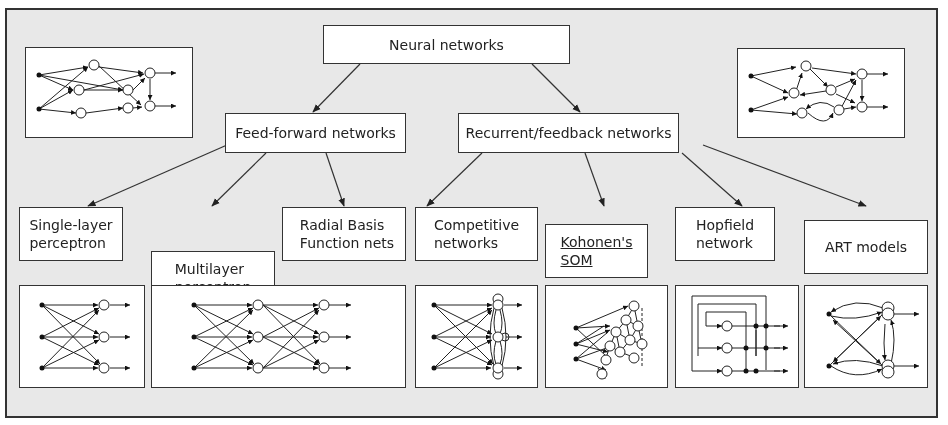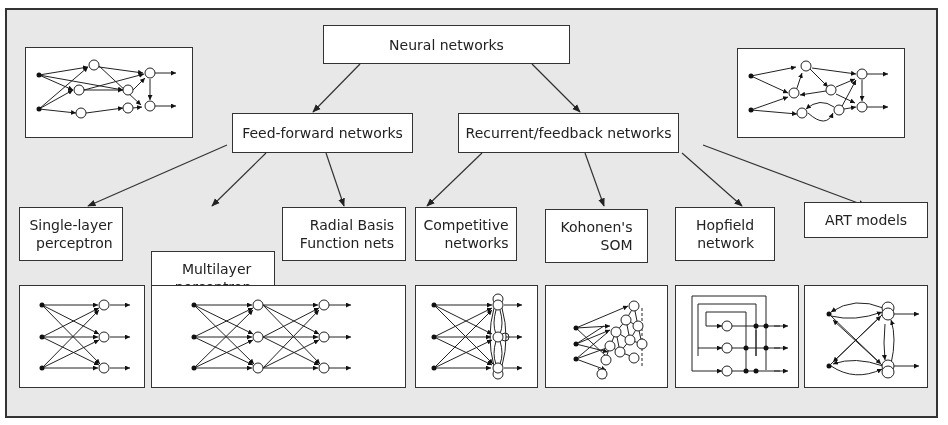"Neural networks" .box { text-align: right -> left }
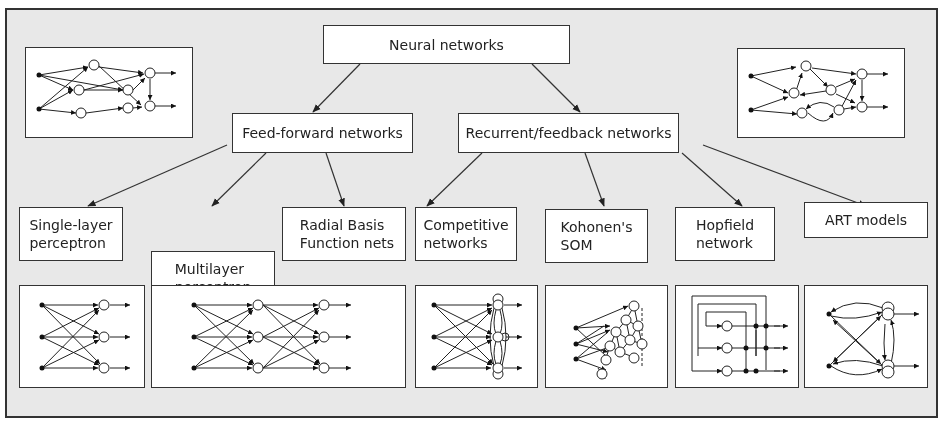"Feed-forward networks" div.box { left: 232px -> 225px }
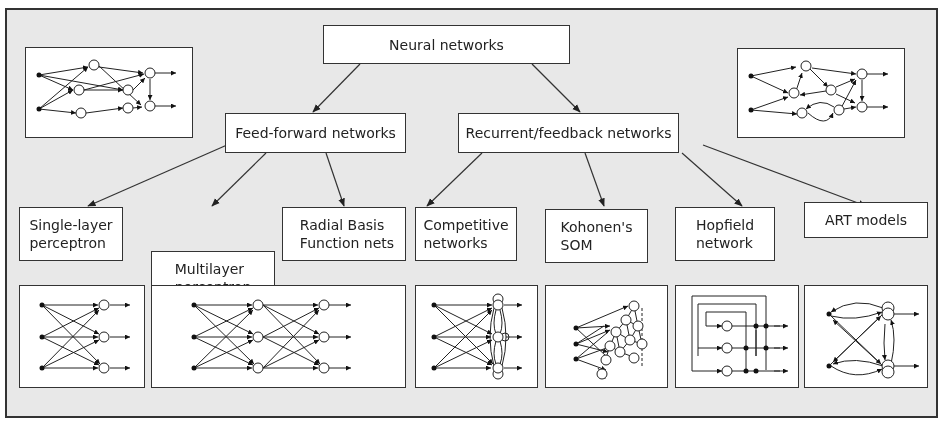"Competitive" div.box { width: 102px -> 123px }
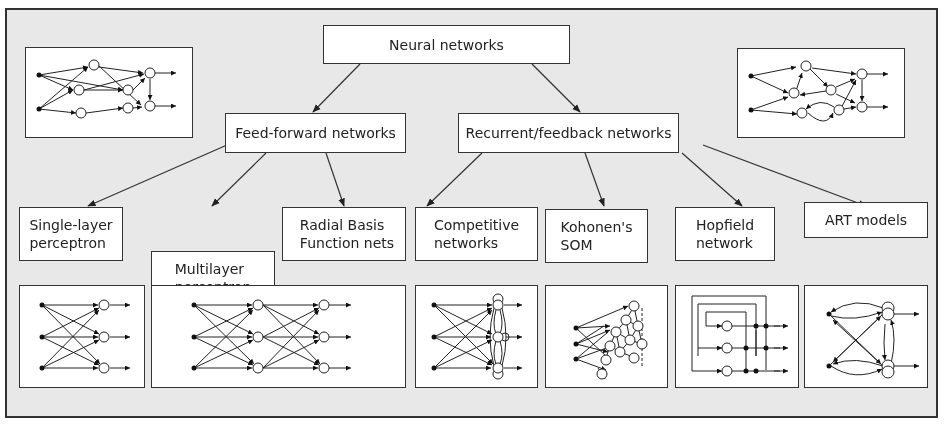"Kohonen's" div.box { text-decoration: none -> underline; top: 209px -> 224px }
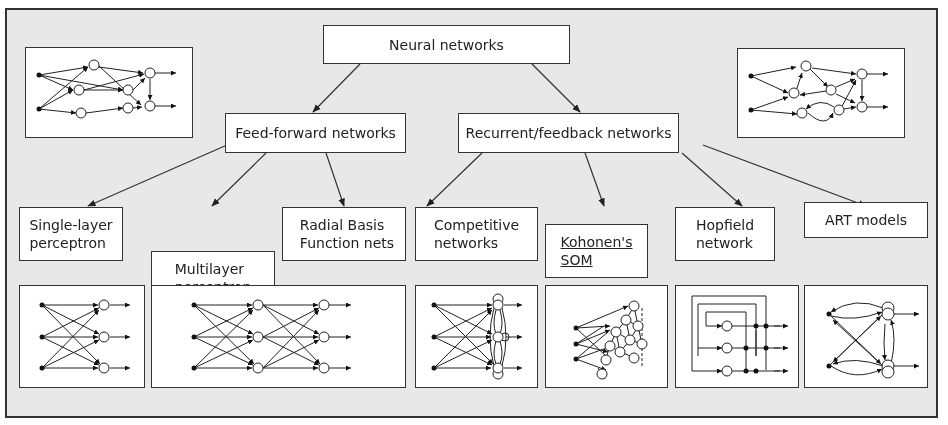"ART models" div.box { height: 36px -> 54px; top: 202px -> 220px }
